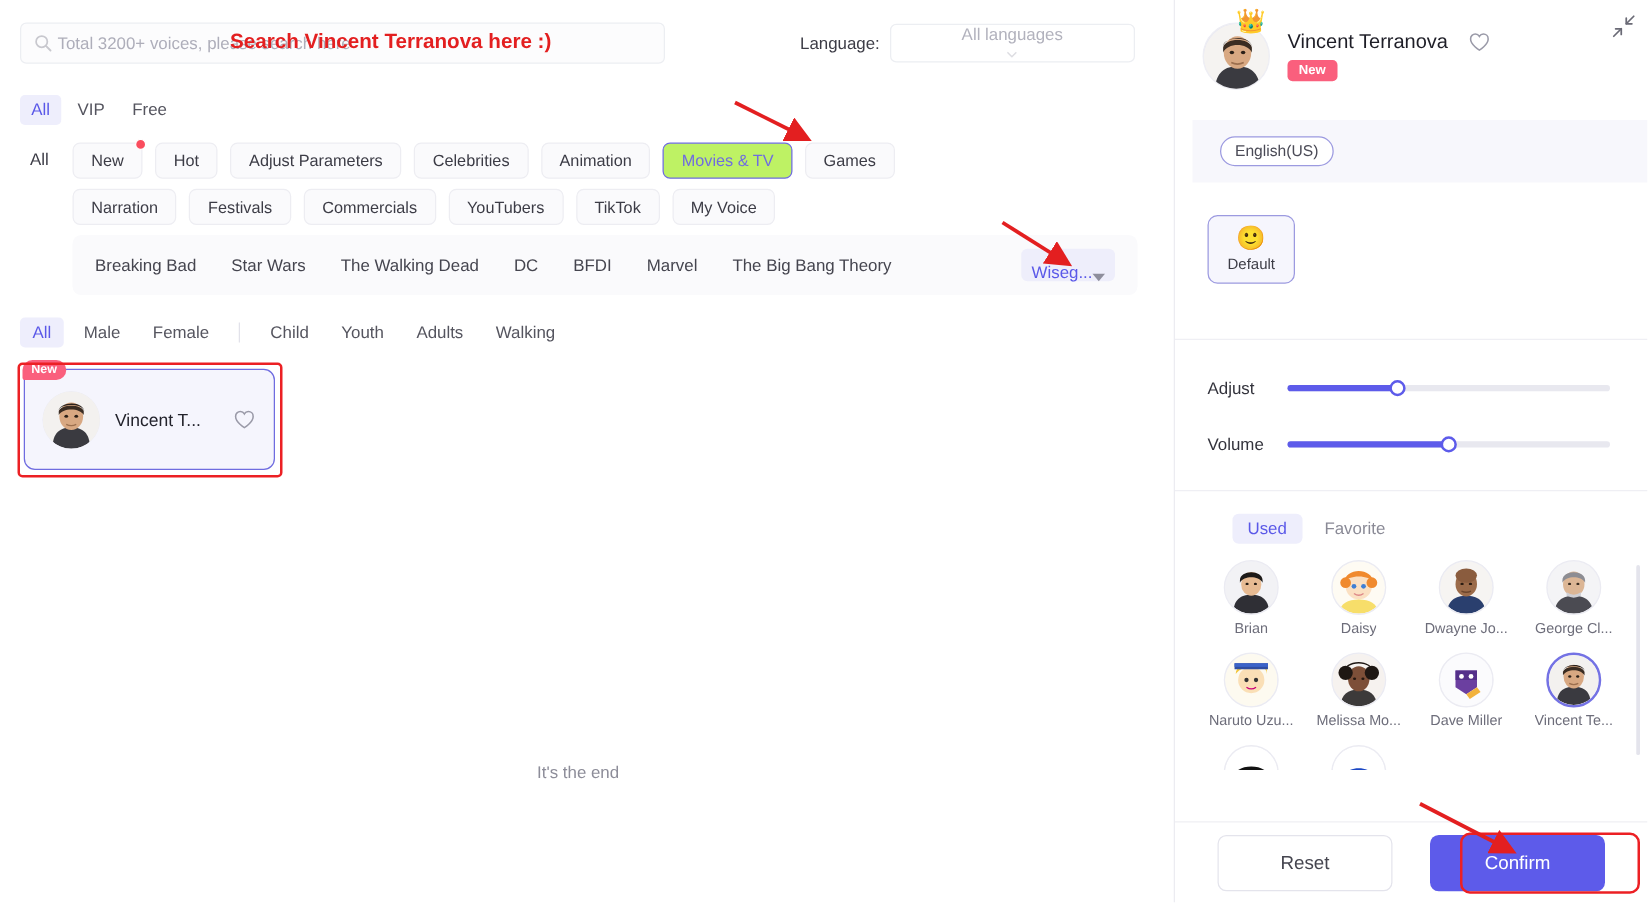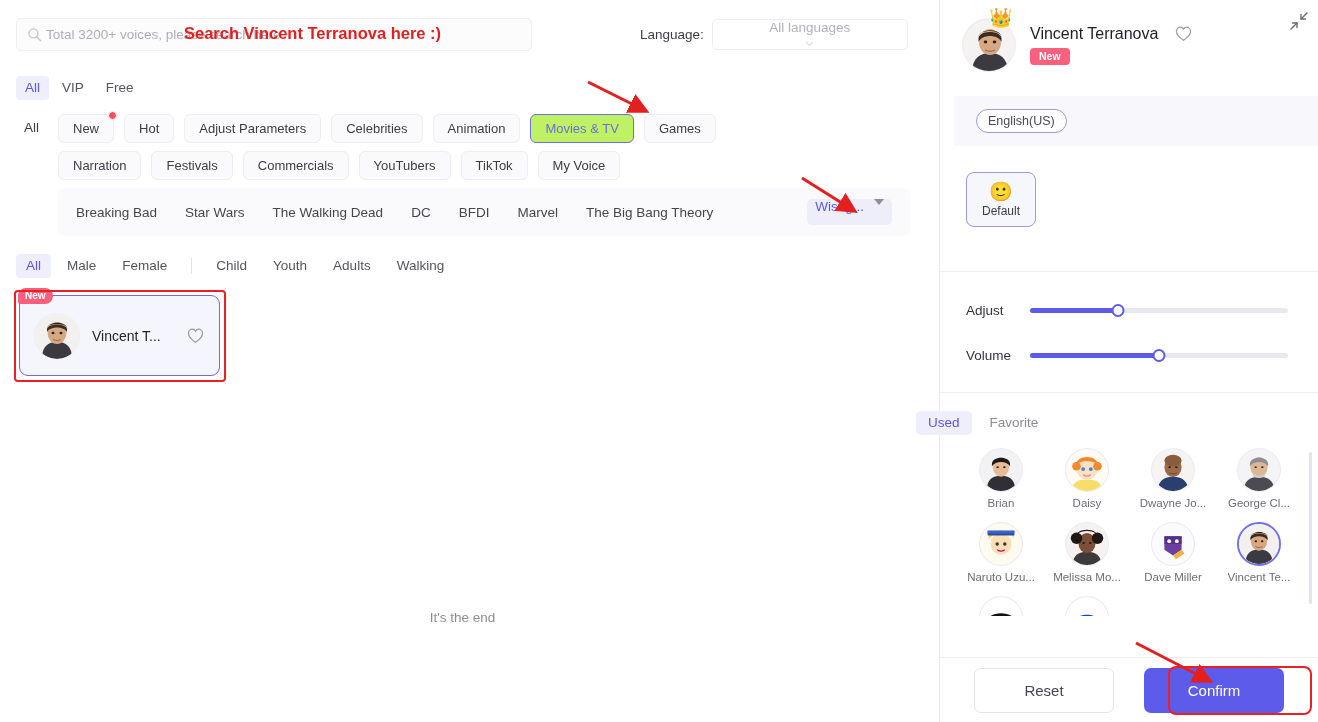"Wiseg..." .subtag-more { align-items: flex-start -> flex-end; gap: 10px -> none }
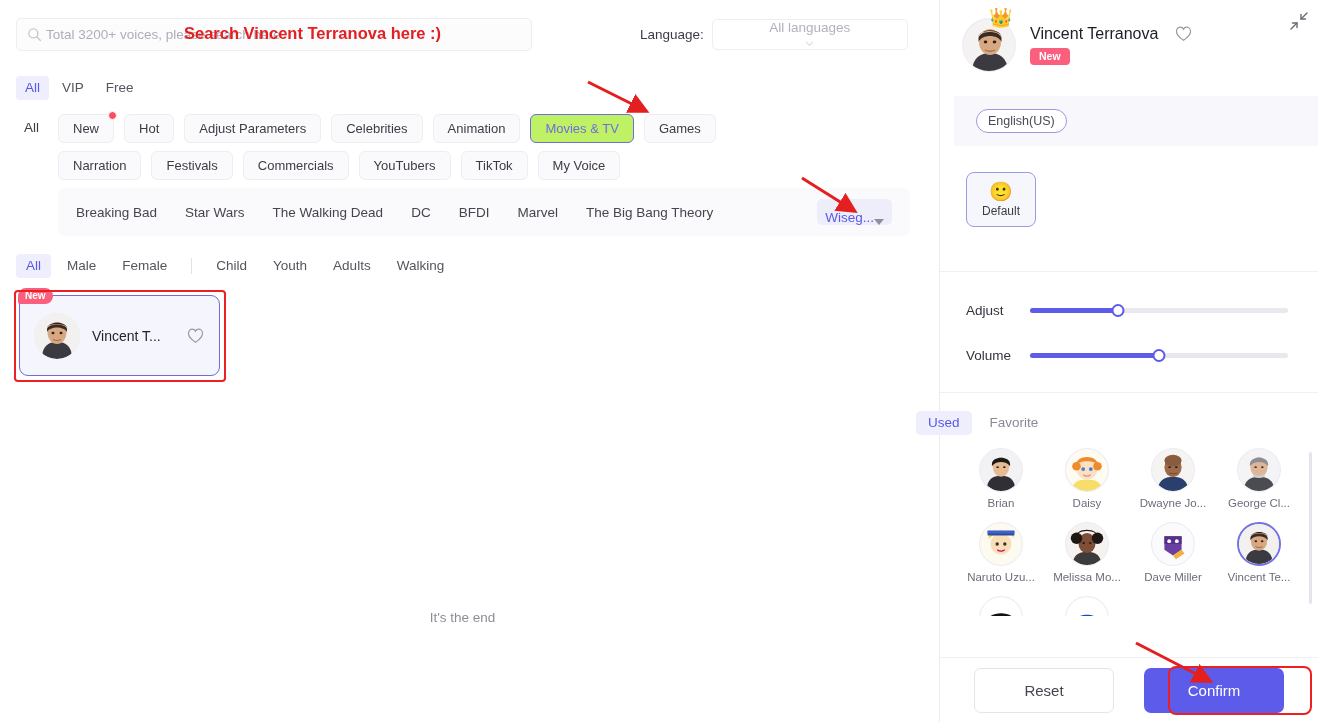"Used" .used-tabs { left: 916px -> 986px }
